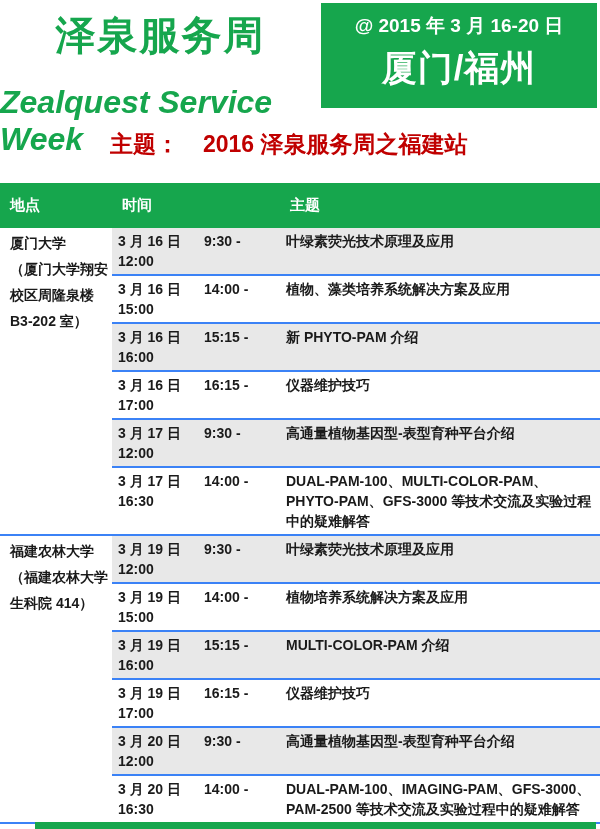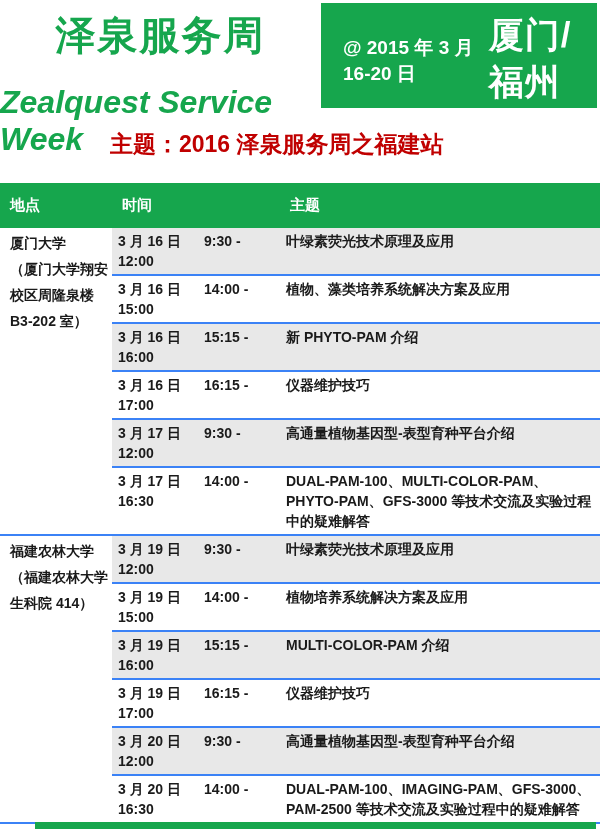"@ 2015 年 3 月" .badge { flex-direction: none -> column; padding-left: 22px -> none }
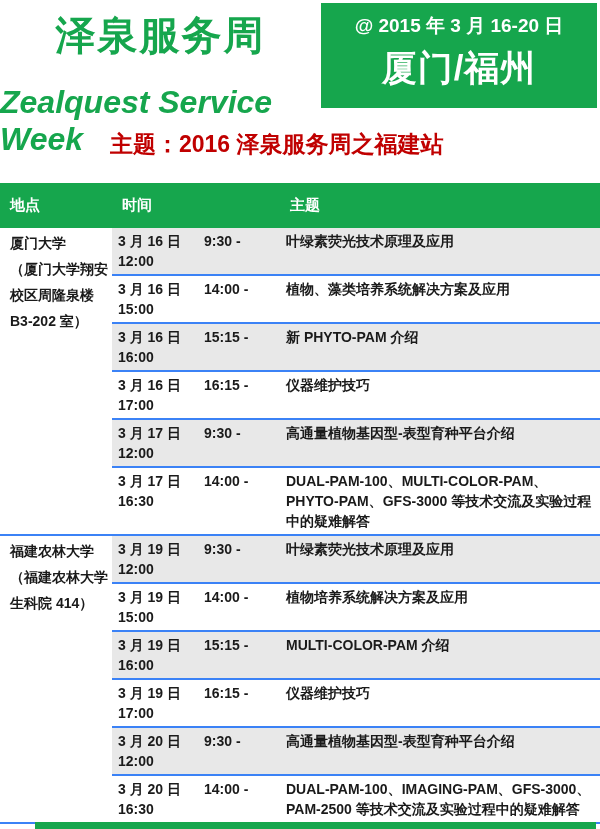"主题：" .intro-line { gap: 0 -> 24px }
